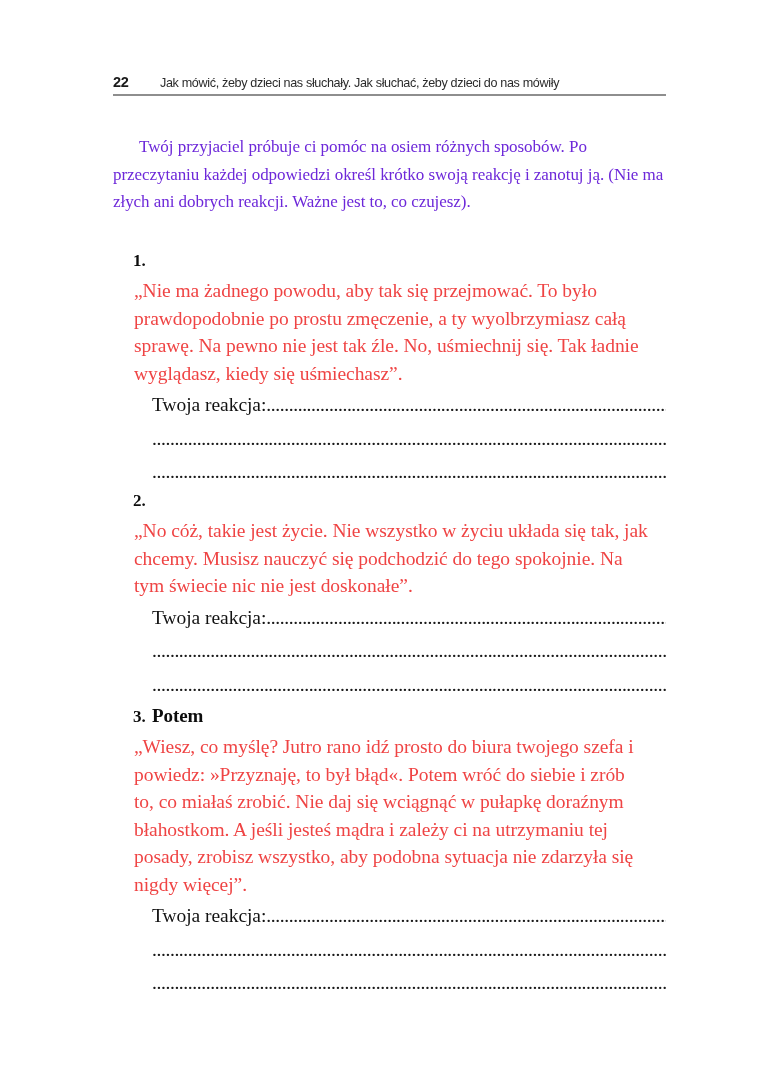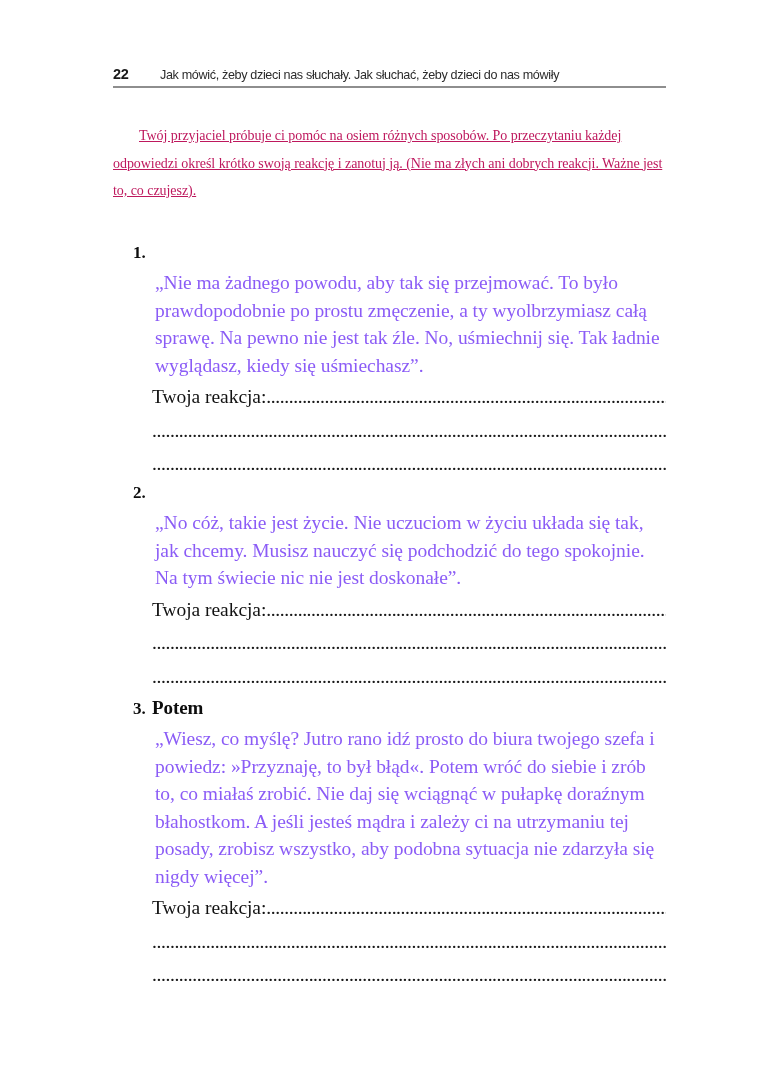"22" .page { top: 0 -> 8px }
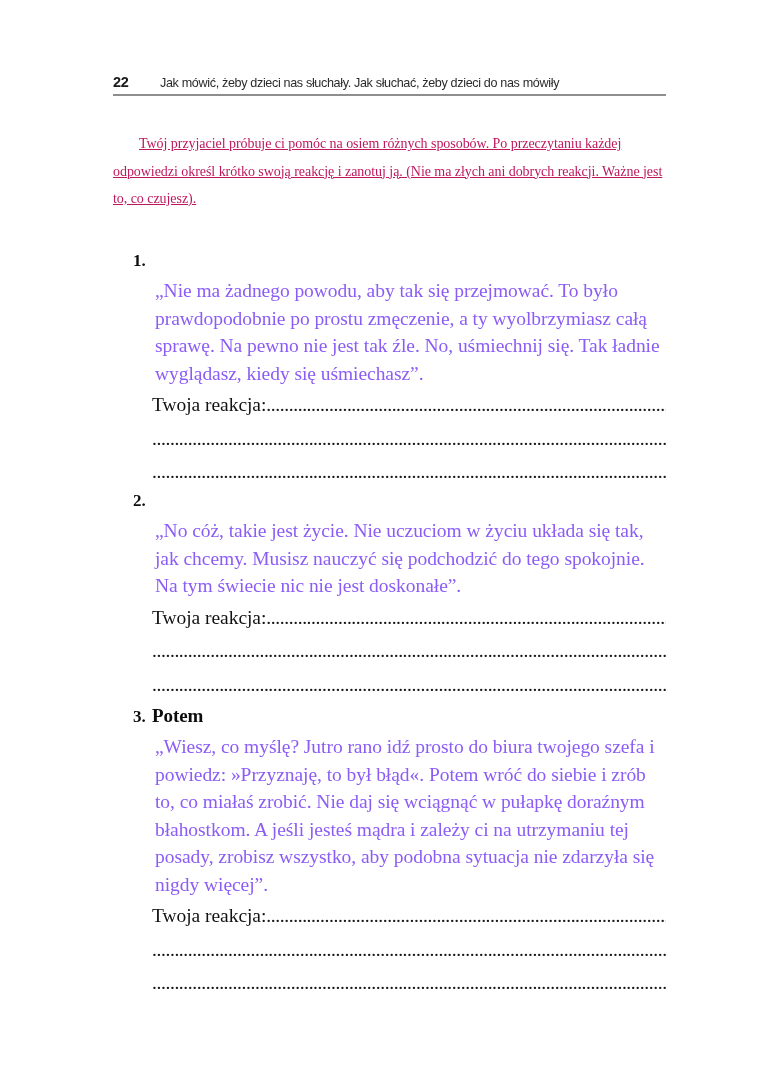"Twój przyjaciel próbuje ci pomóc" .intro { color: #be185d -> #6d28d9; font-size: 14px -> 17px; text-decoration: underline -> none }
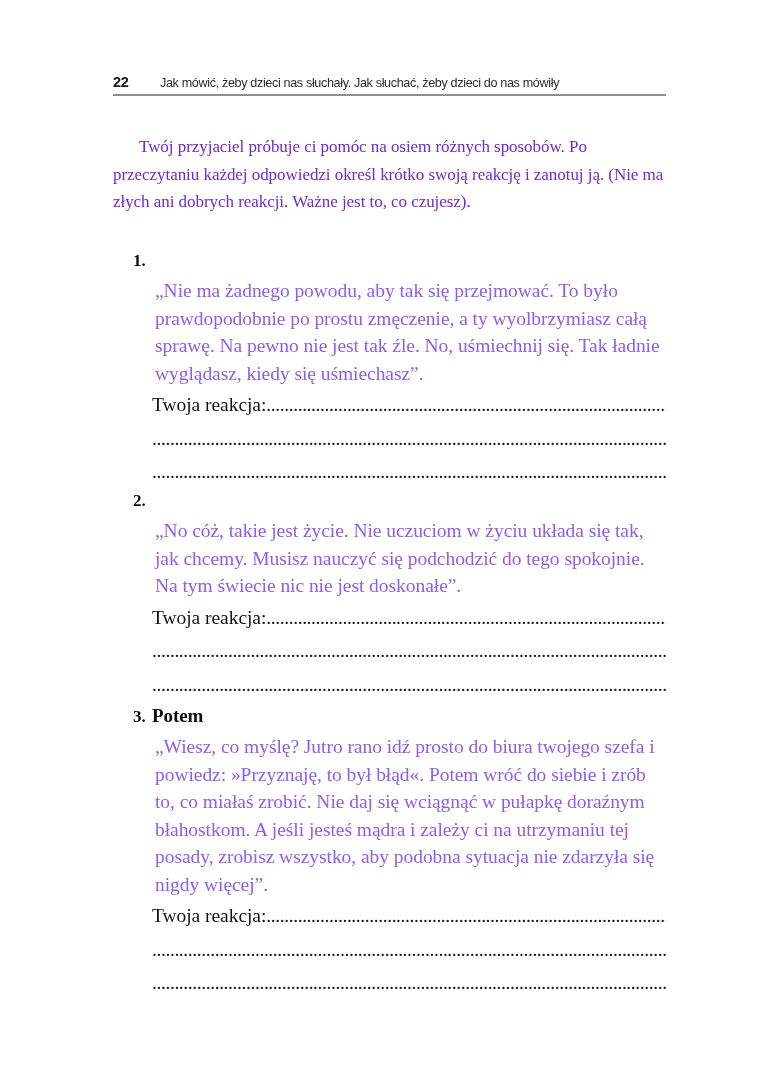"„Nie ma żadnego powodu, aby" .sec-body { color: #8b5cf6 -> #ef4444; margin-left: 22px -> 1px }
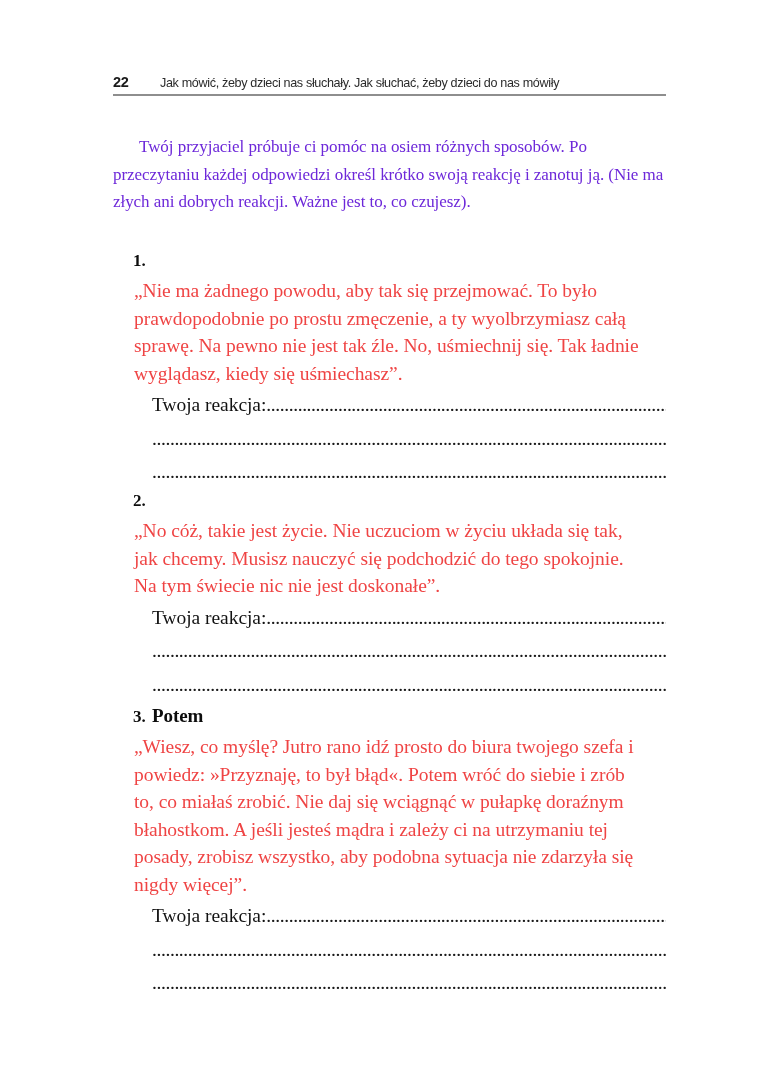"„No cóż, takie jest życie." div.sec-body { text: uczuciom -> wszystko }
